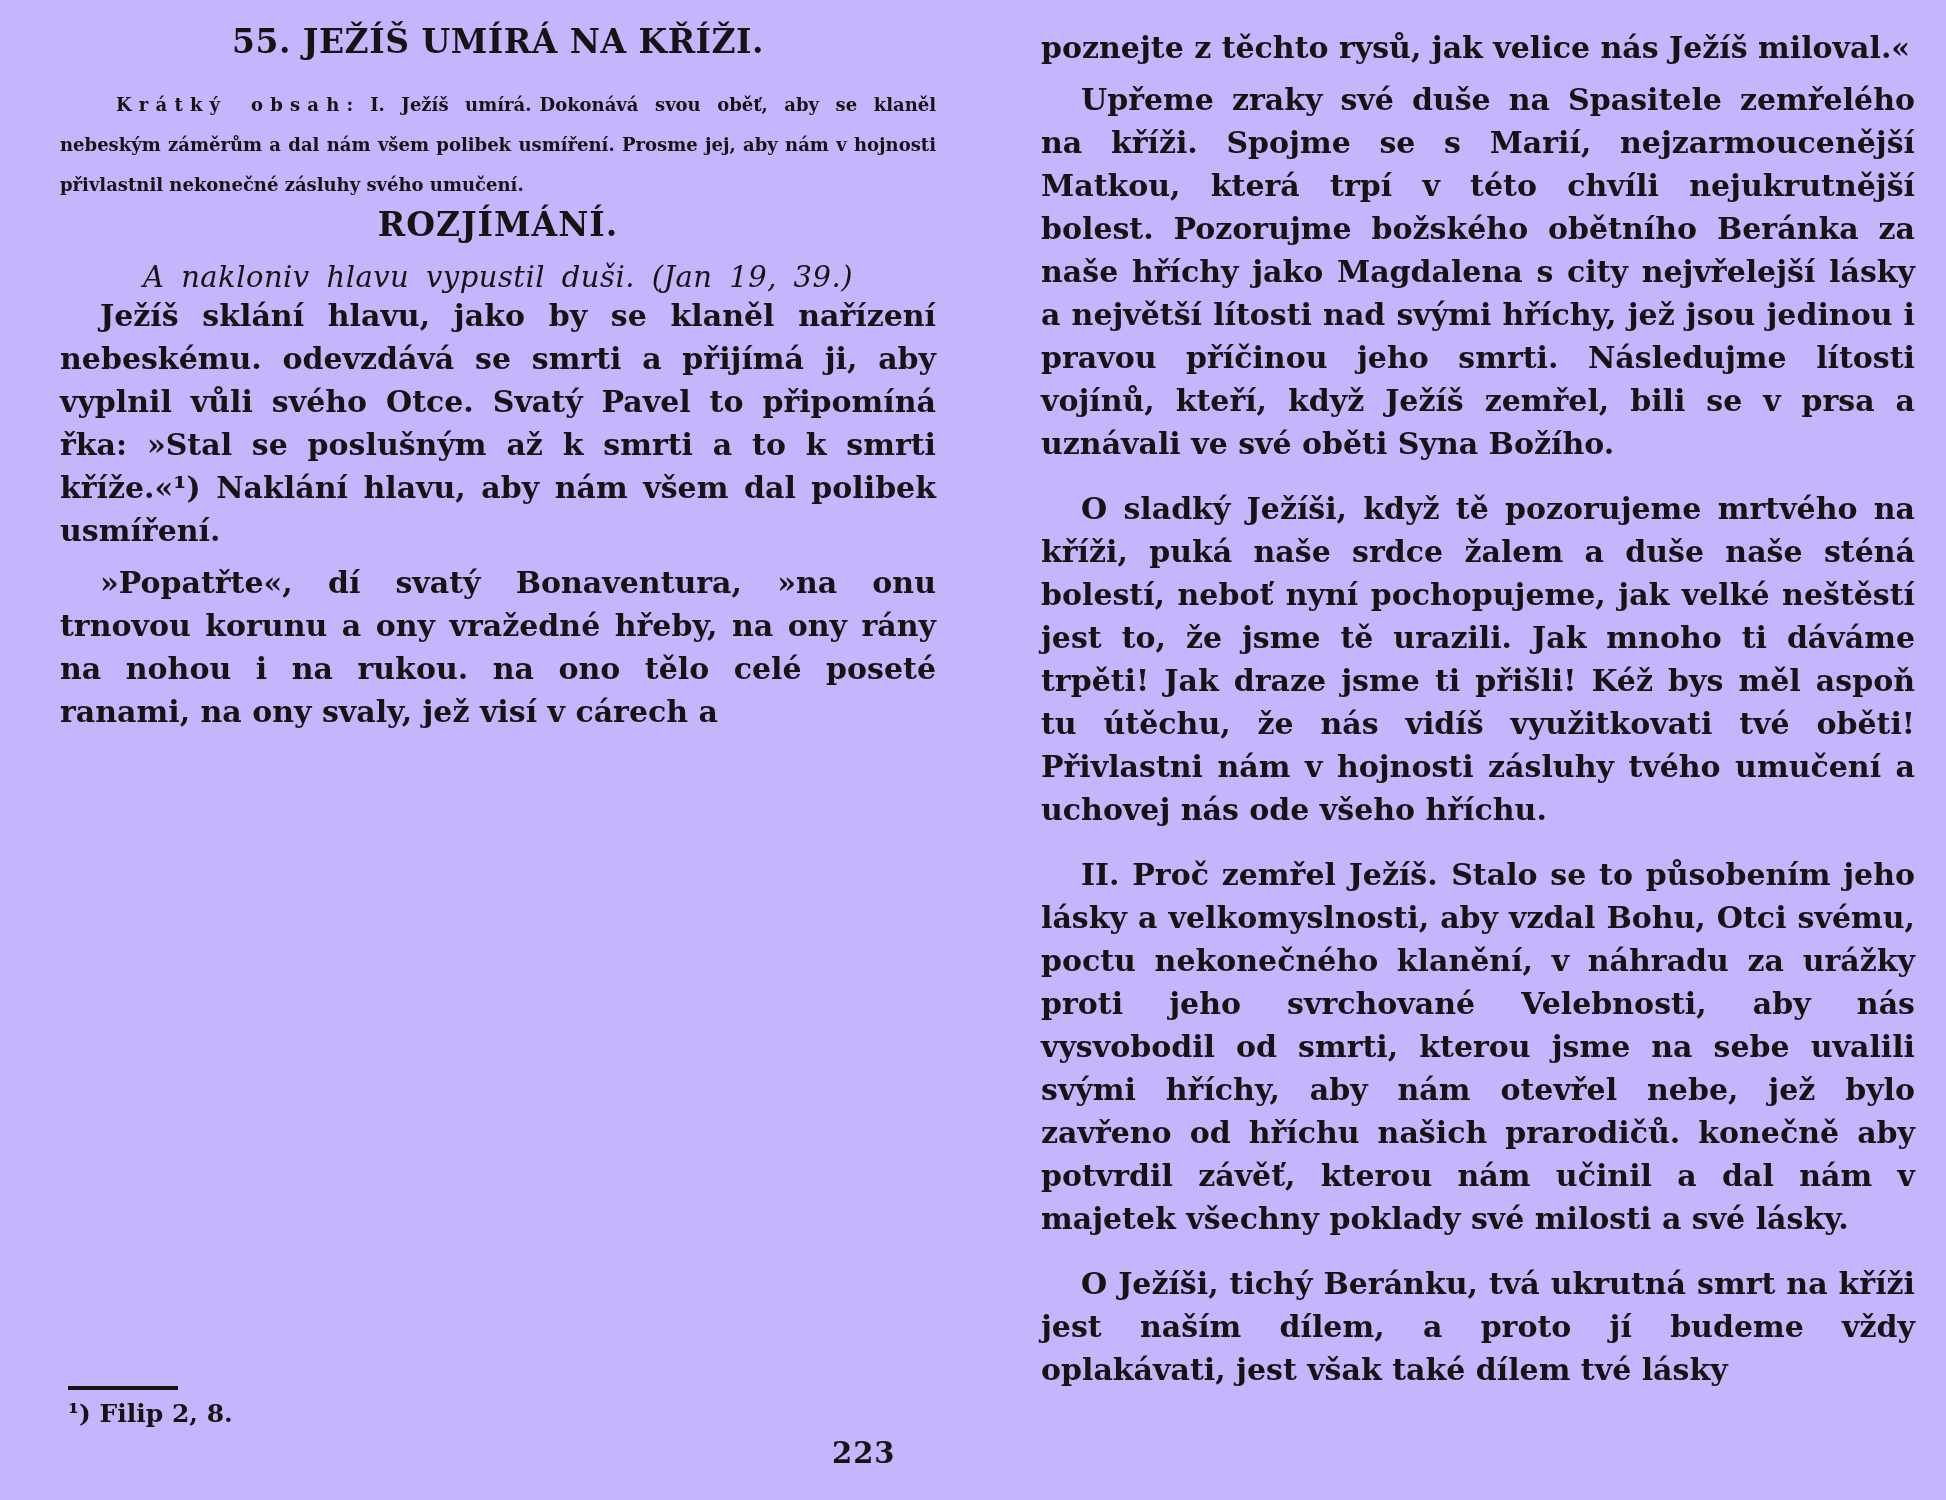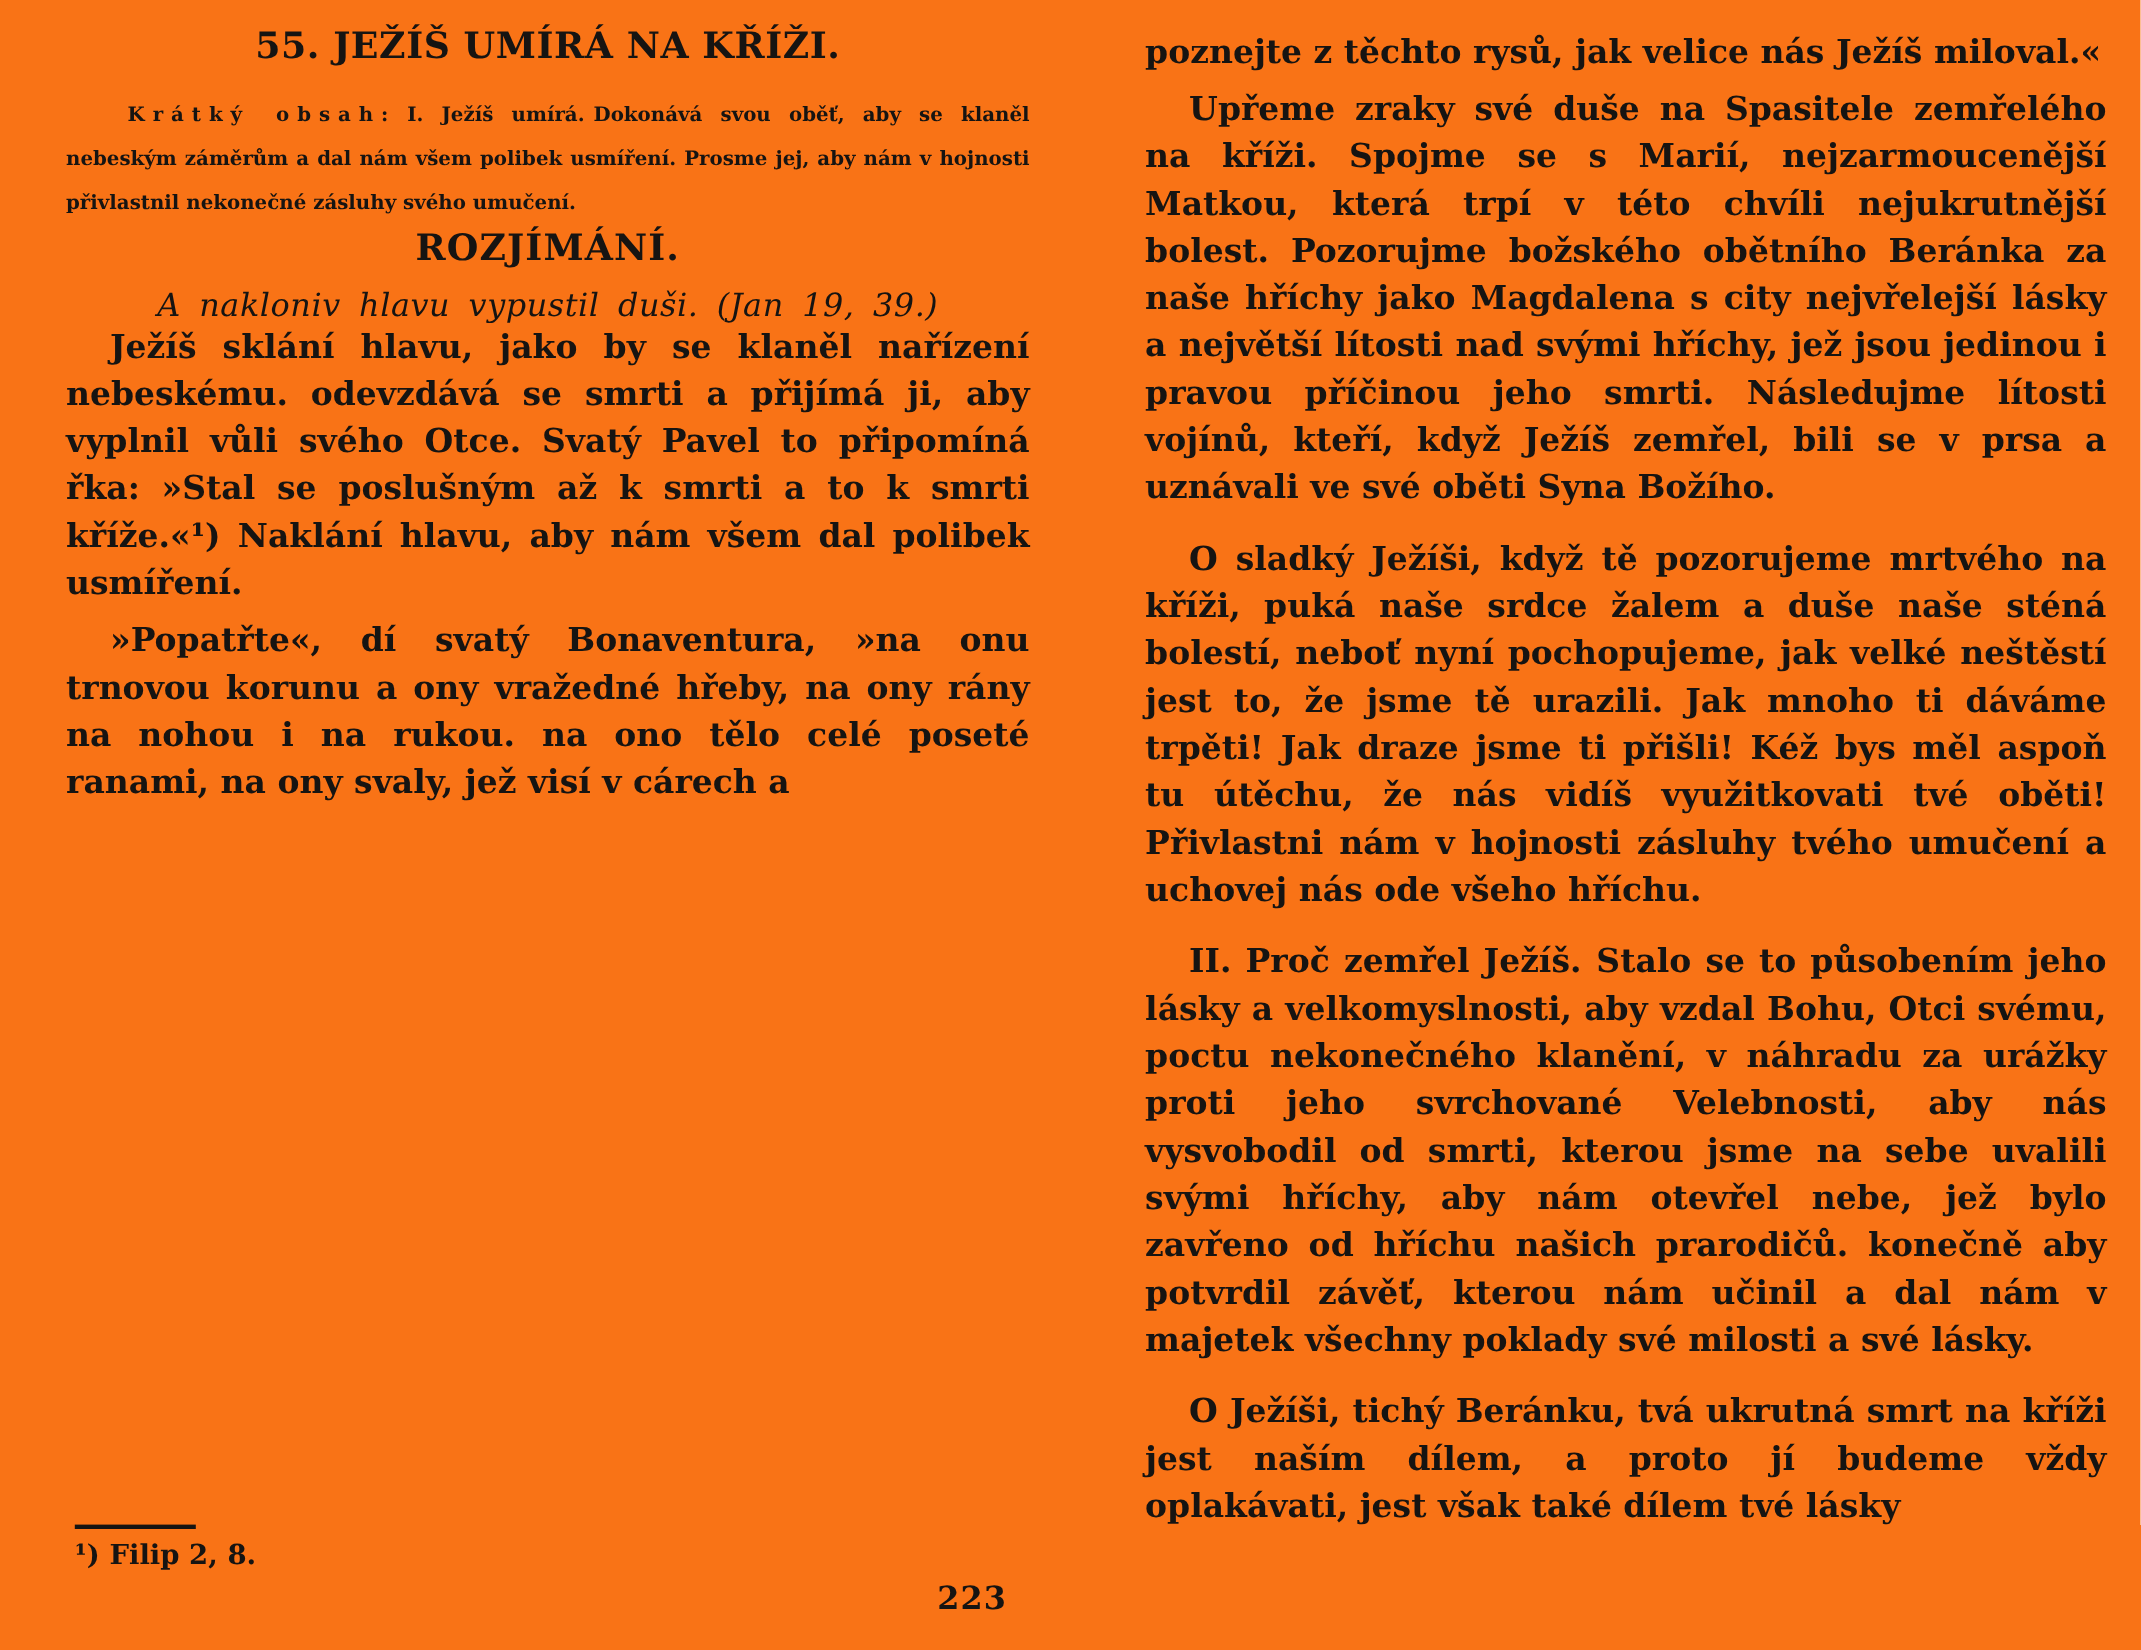"55. JEŽÍŠ UMÍRÁ NA KŘÍŽI." .scan { background: #f97316 -> #c4b5fd }
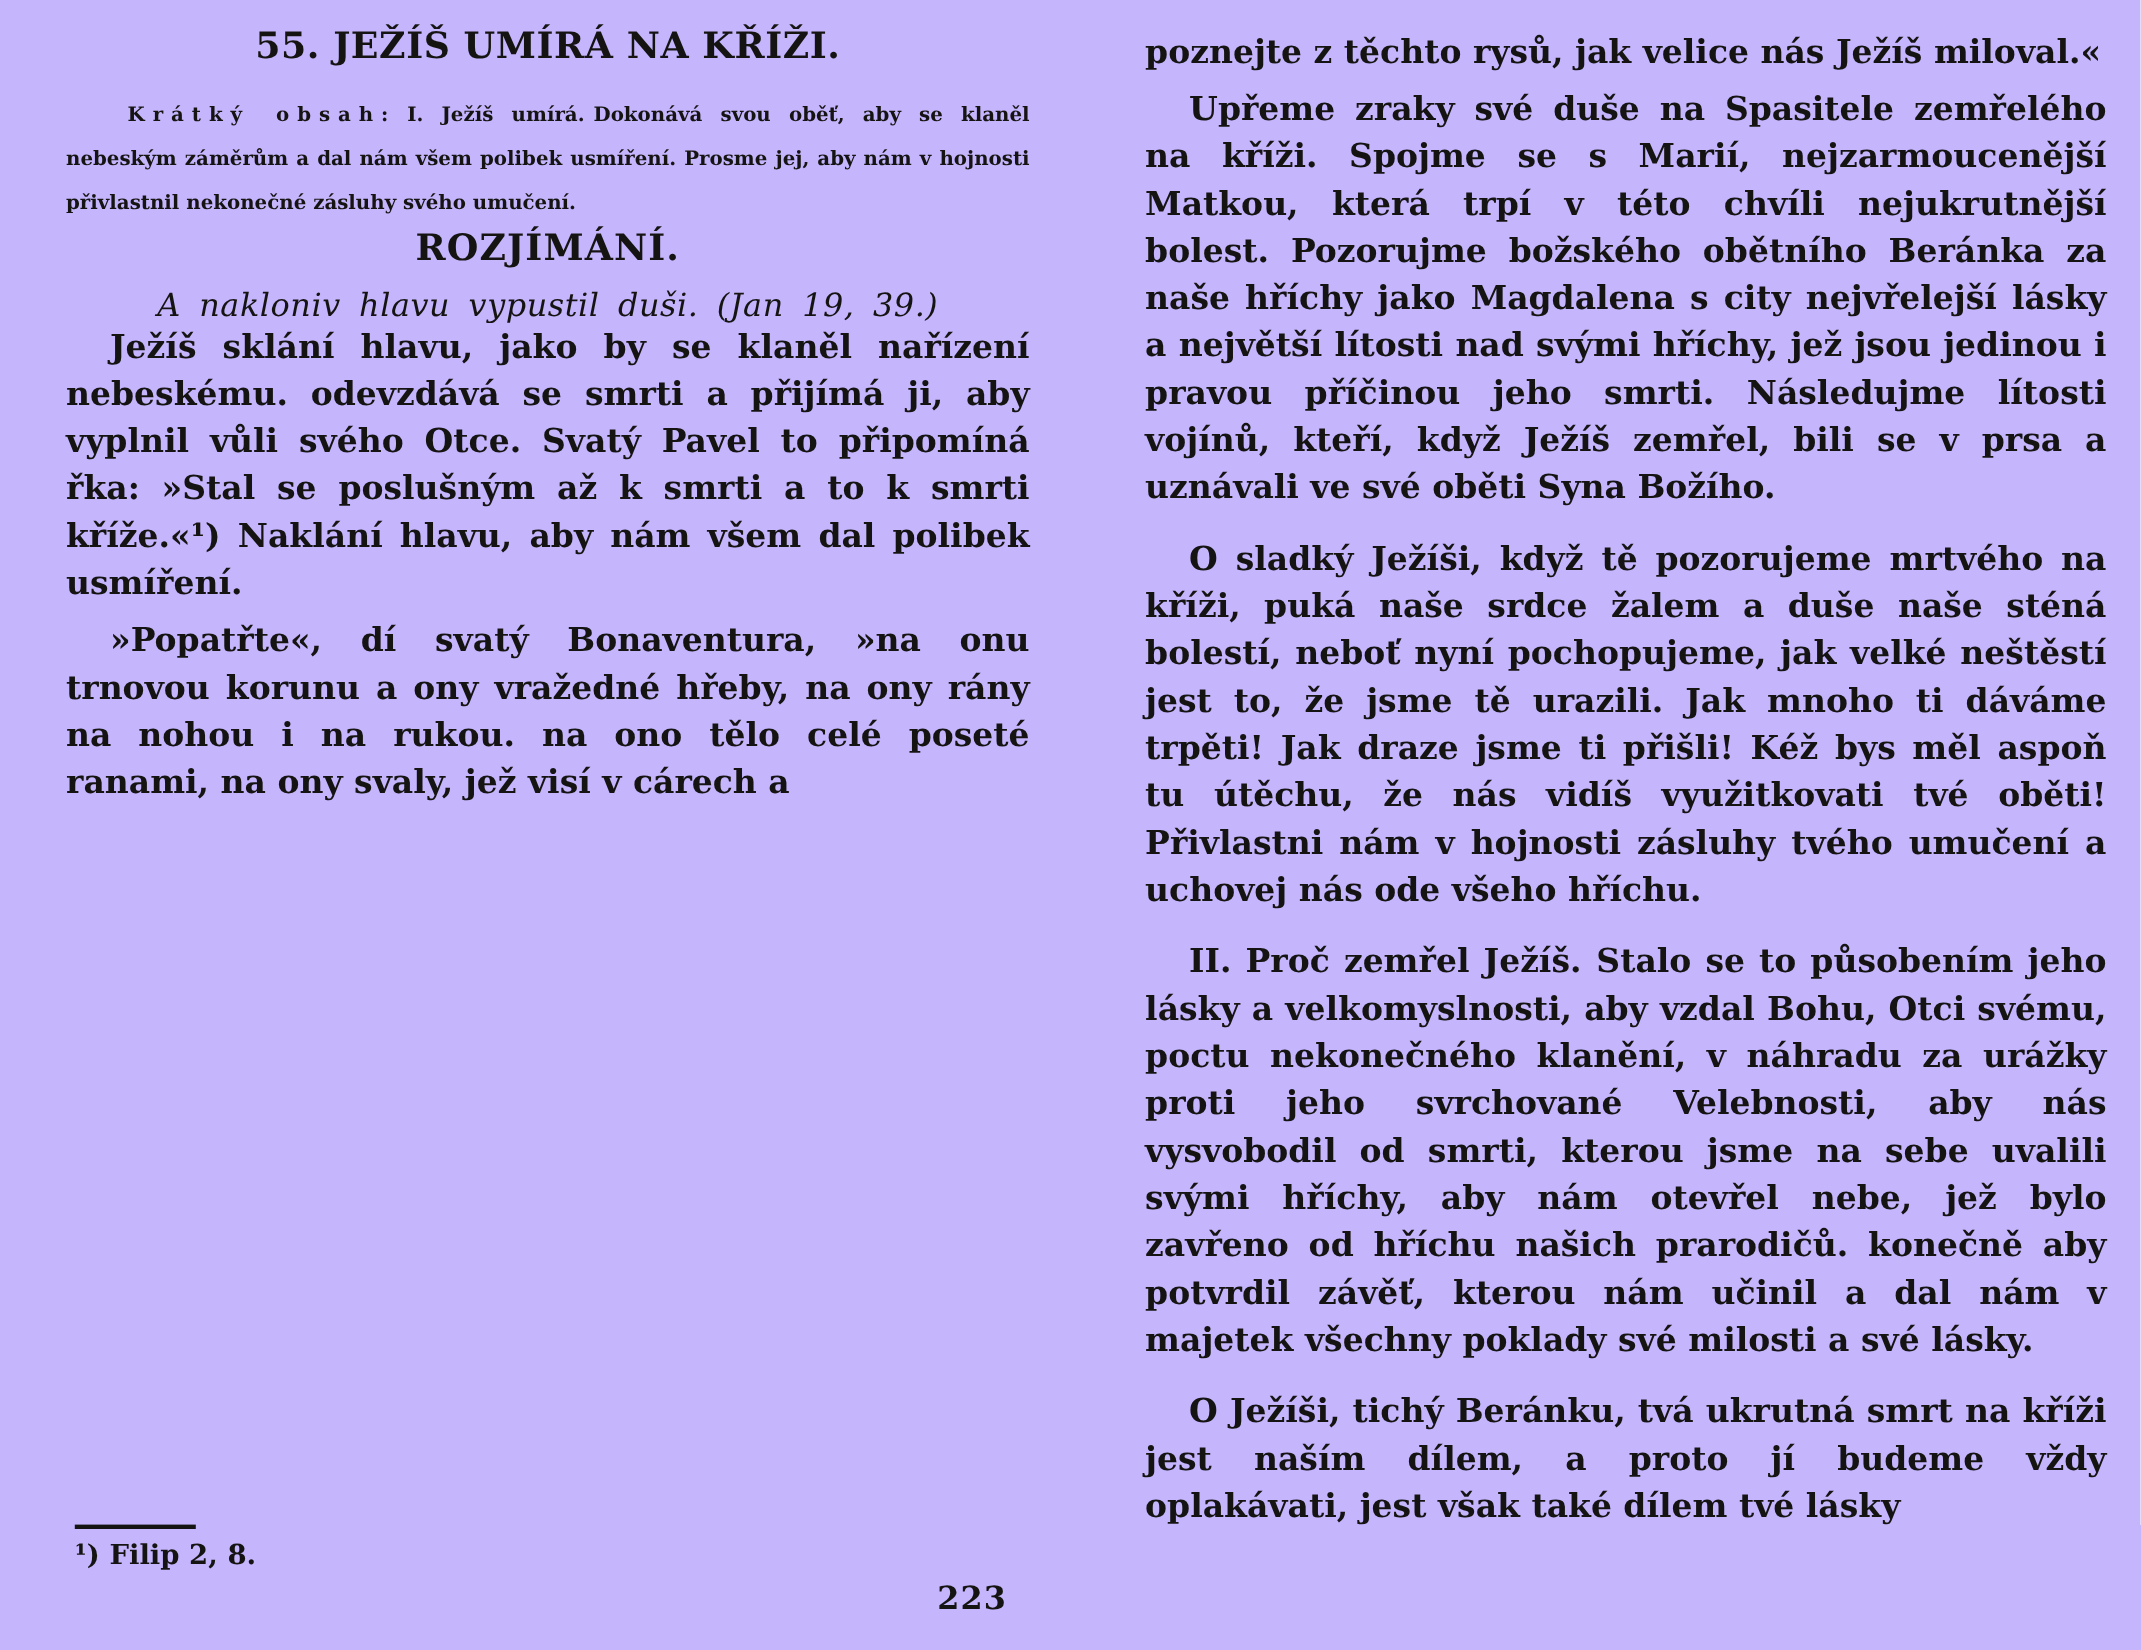"223" #pn-left { left: 852px -> 832px }
